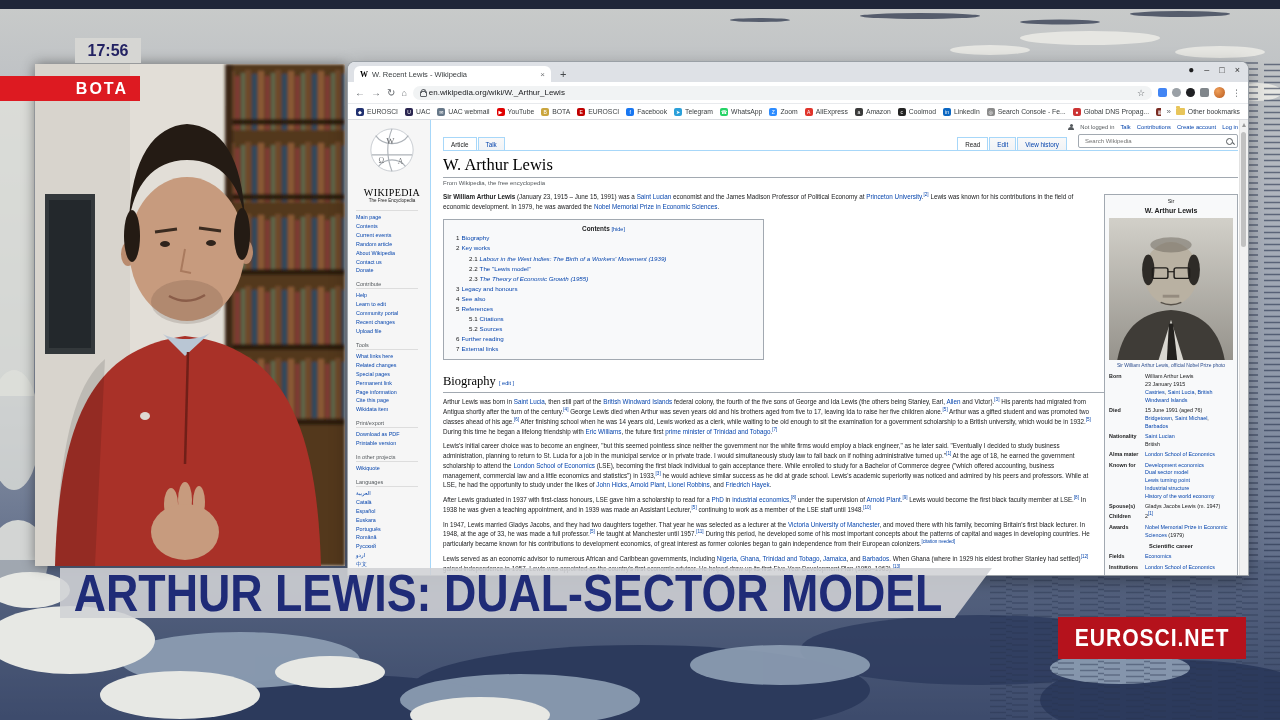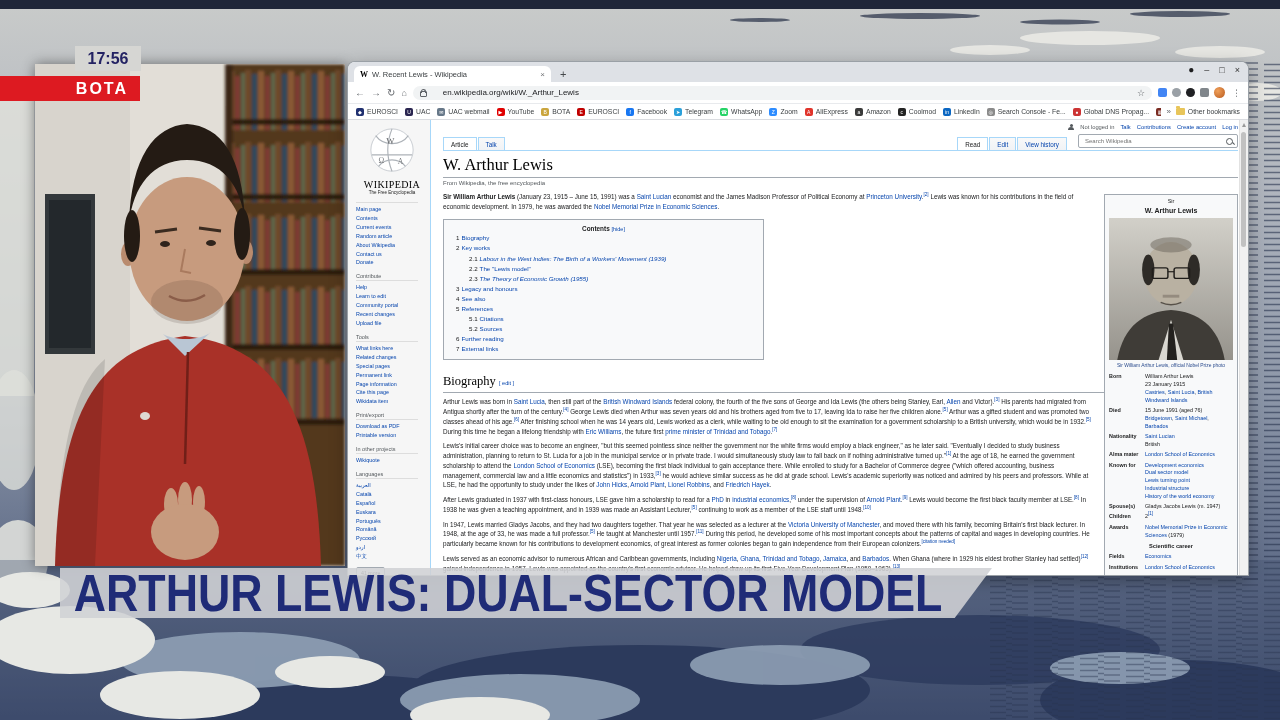"17:56" #timebox { margin-top: 8px -> none }
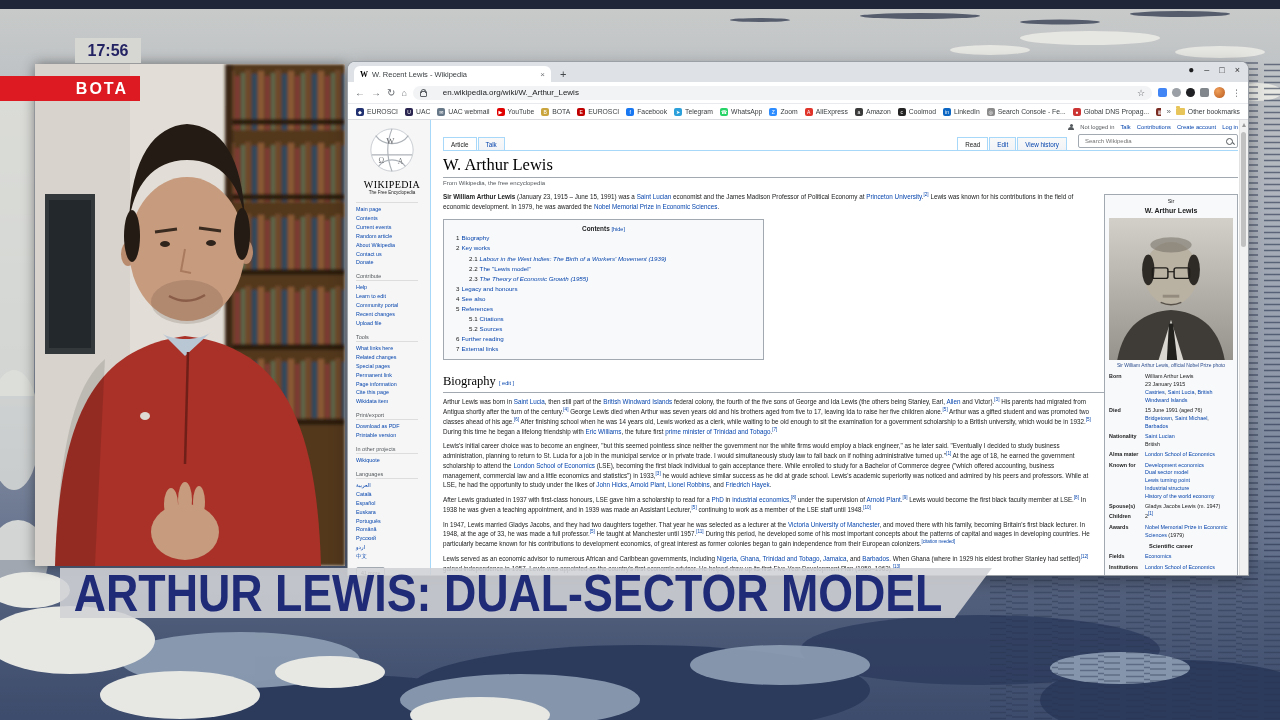"en.wikipedia.org/wiki/W._Arthur_Lewis" .addr { gap: 16px -> 2px }
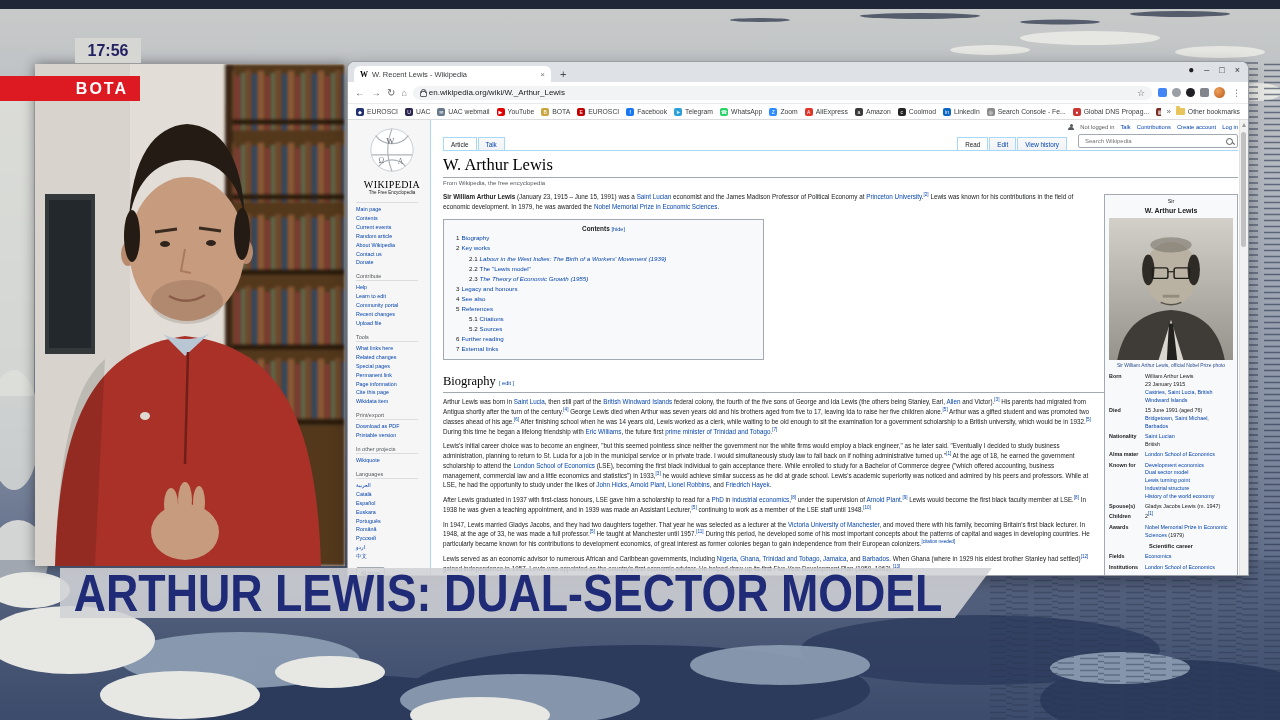"WIKIPEDIA" .wordmark { margin-top: 2px -> 10px }
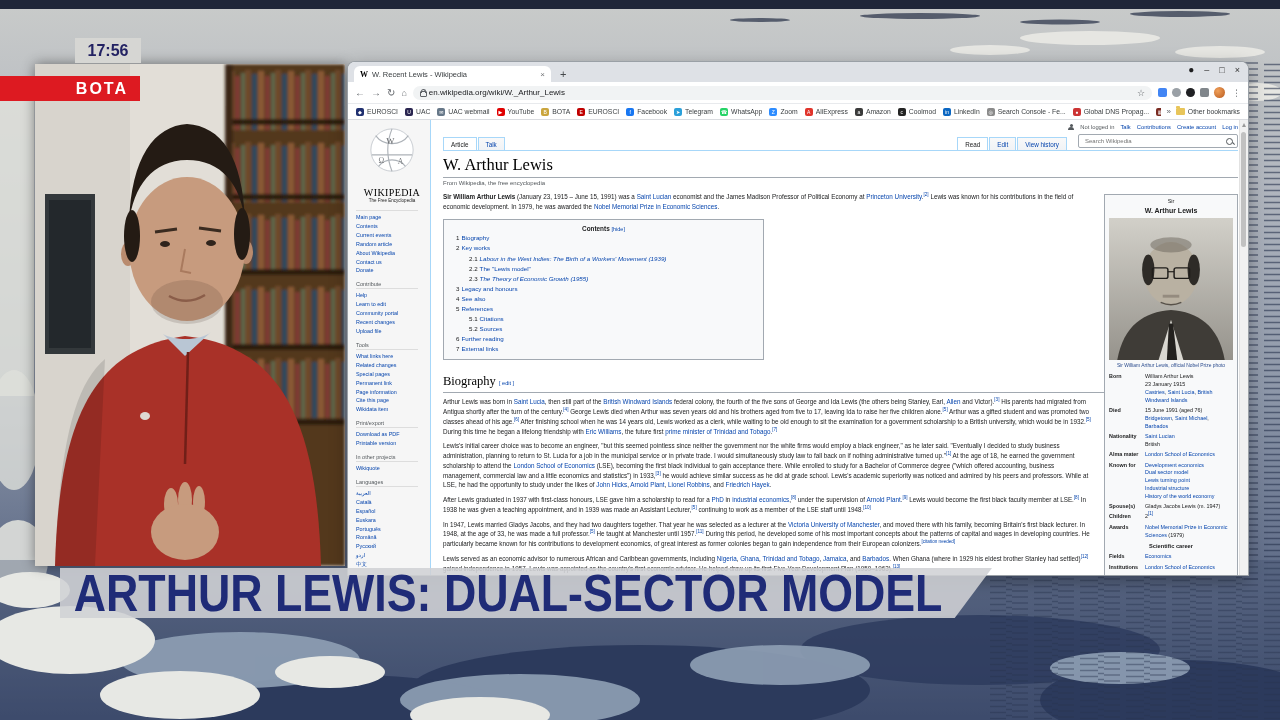"EUROSCI.NET" div { html: none -> <div> <span>EUROSCI.NET</span> </div> }
